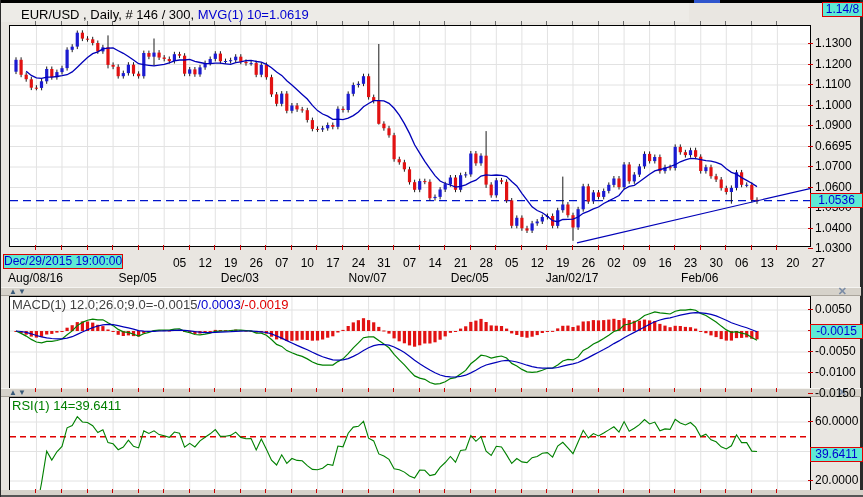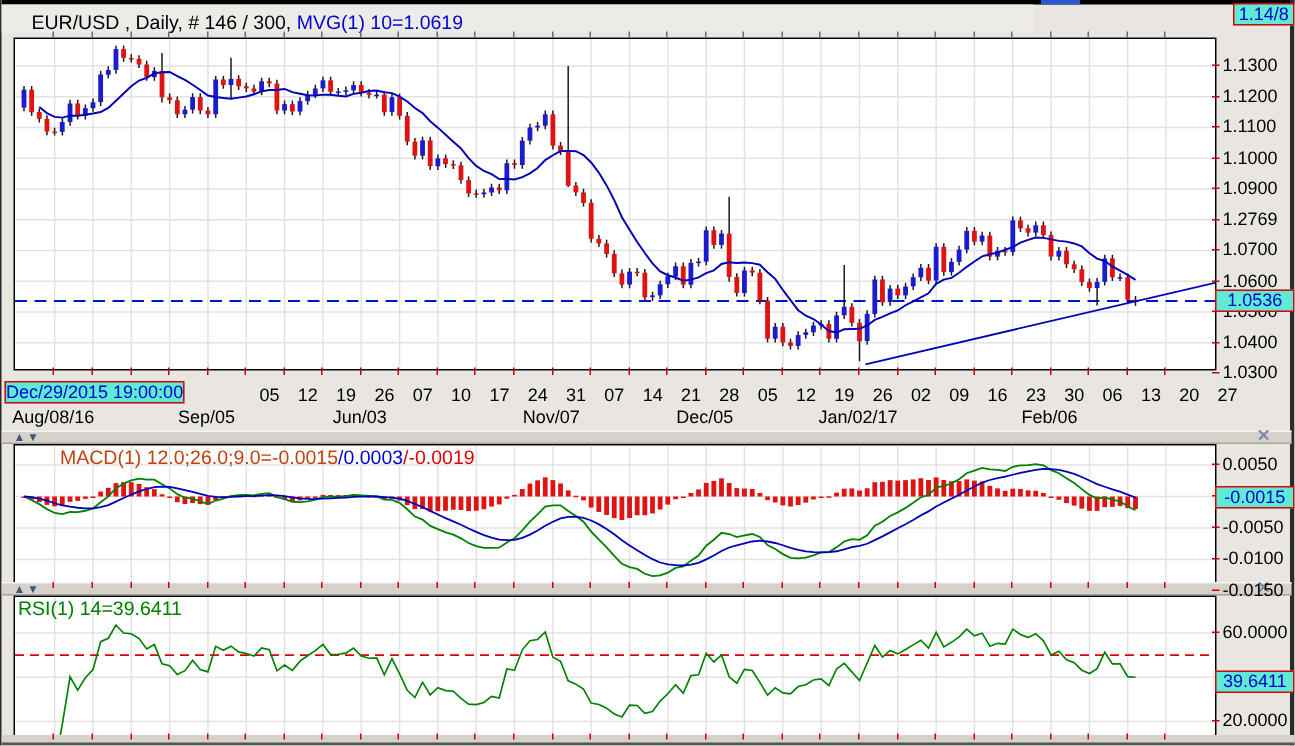"1.2769" div.axis-label { text: 1.2769 -> 0.6695 }
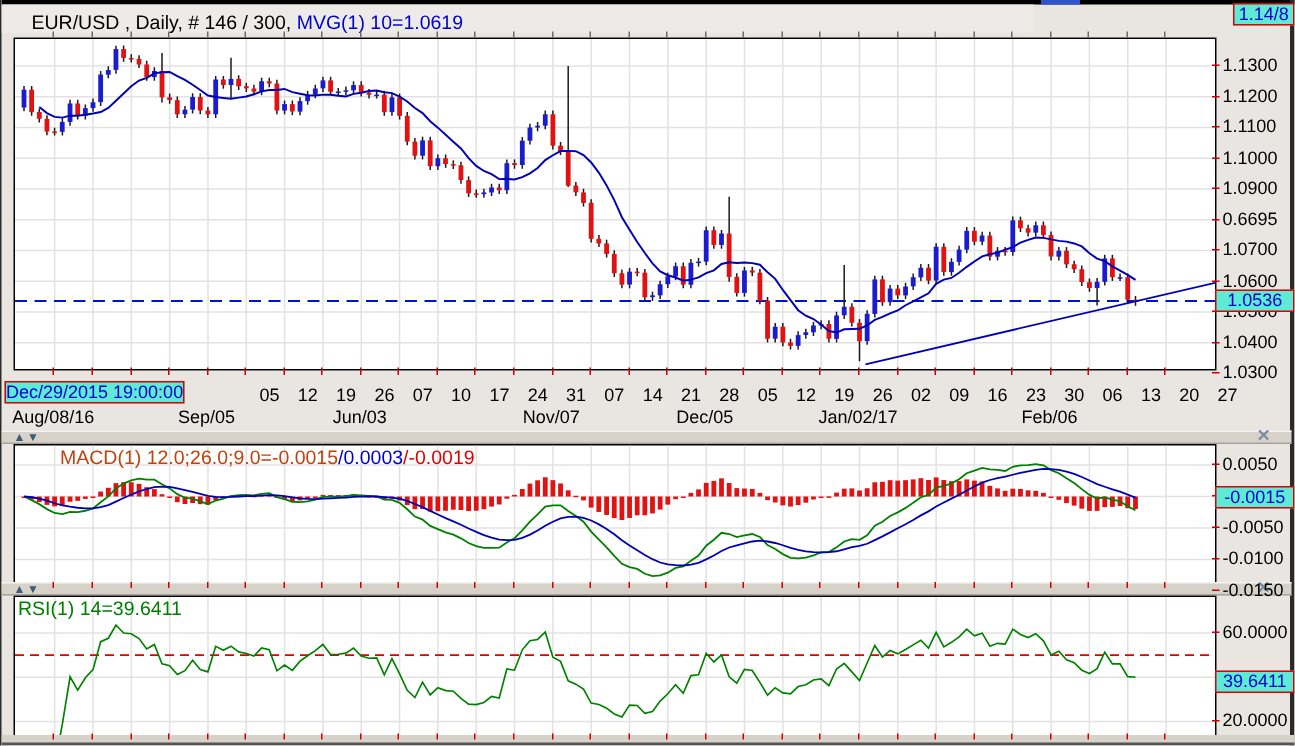"Jun/03" div.month-label { text: Jun/03 -> Dec/03 }
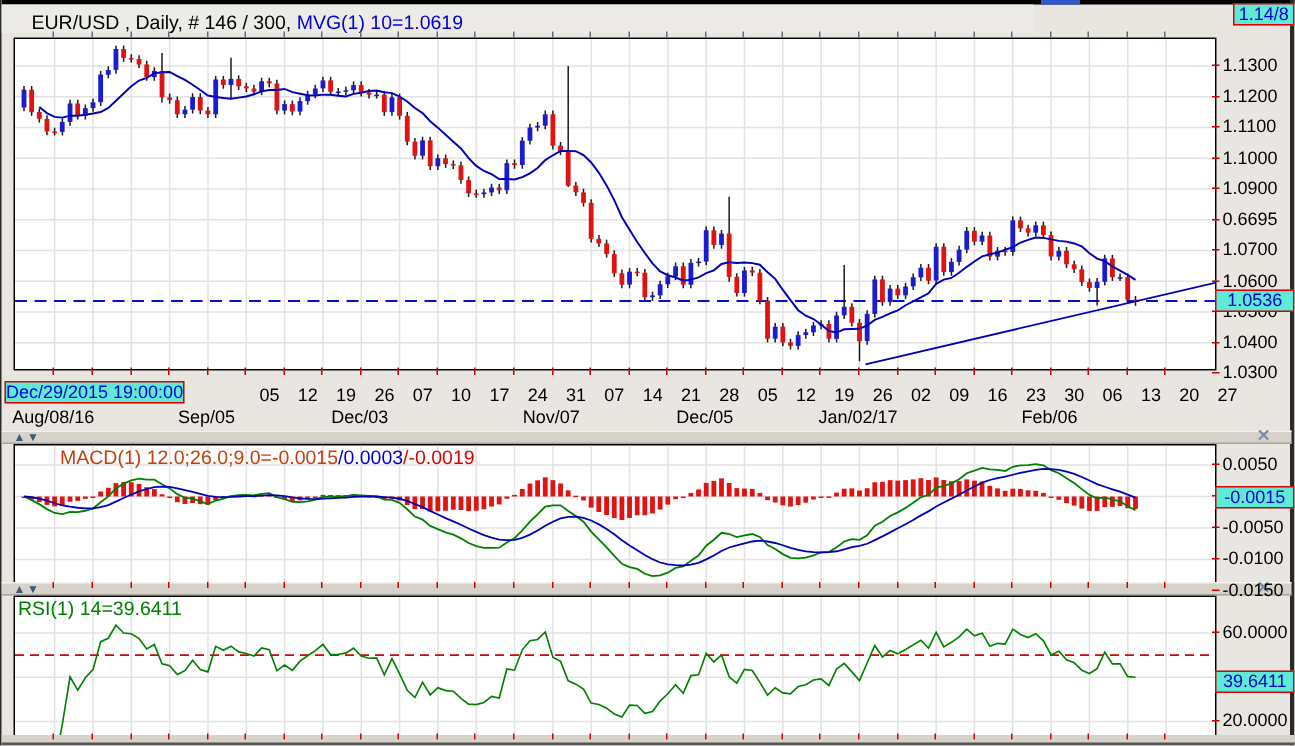"MACD(1) 12.0;26.0;9.0=-0.0015" span { color: #c2410c -> #404040; margin-left: 28px -> none }
